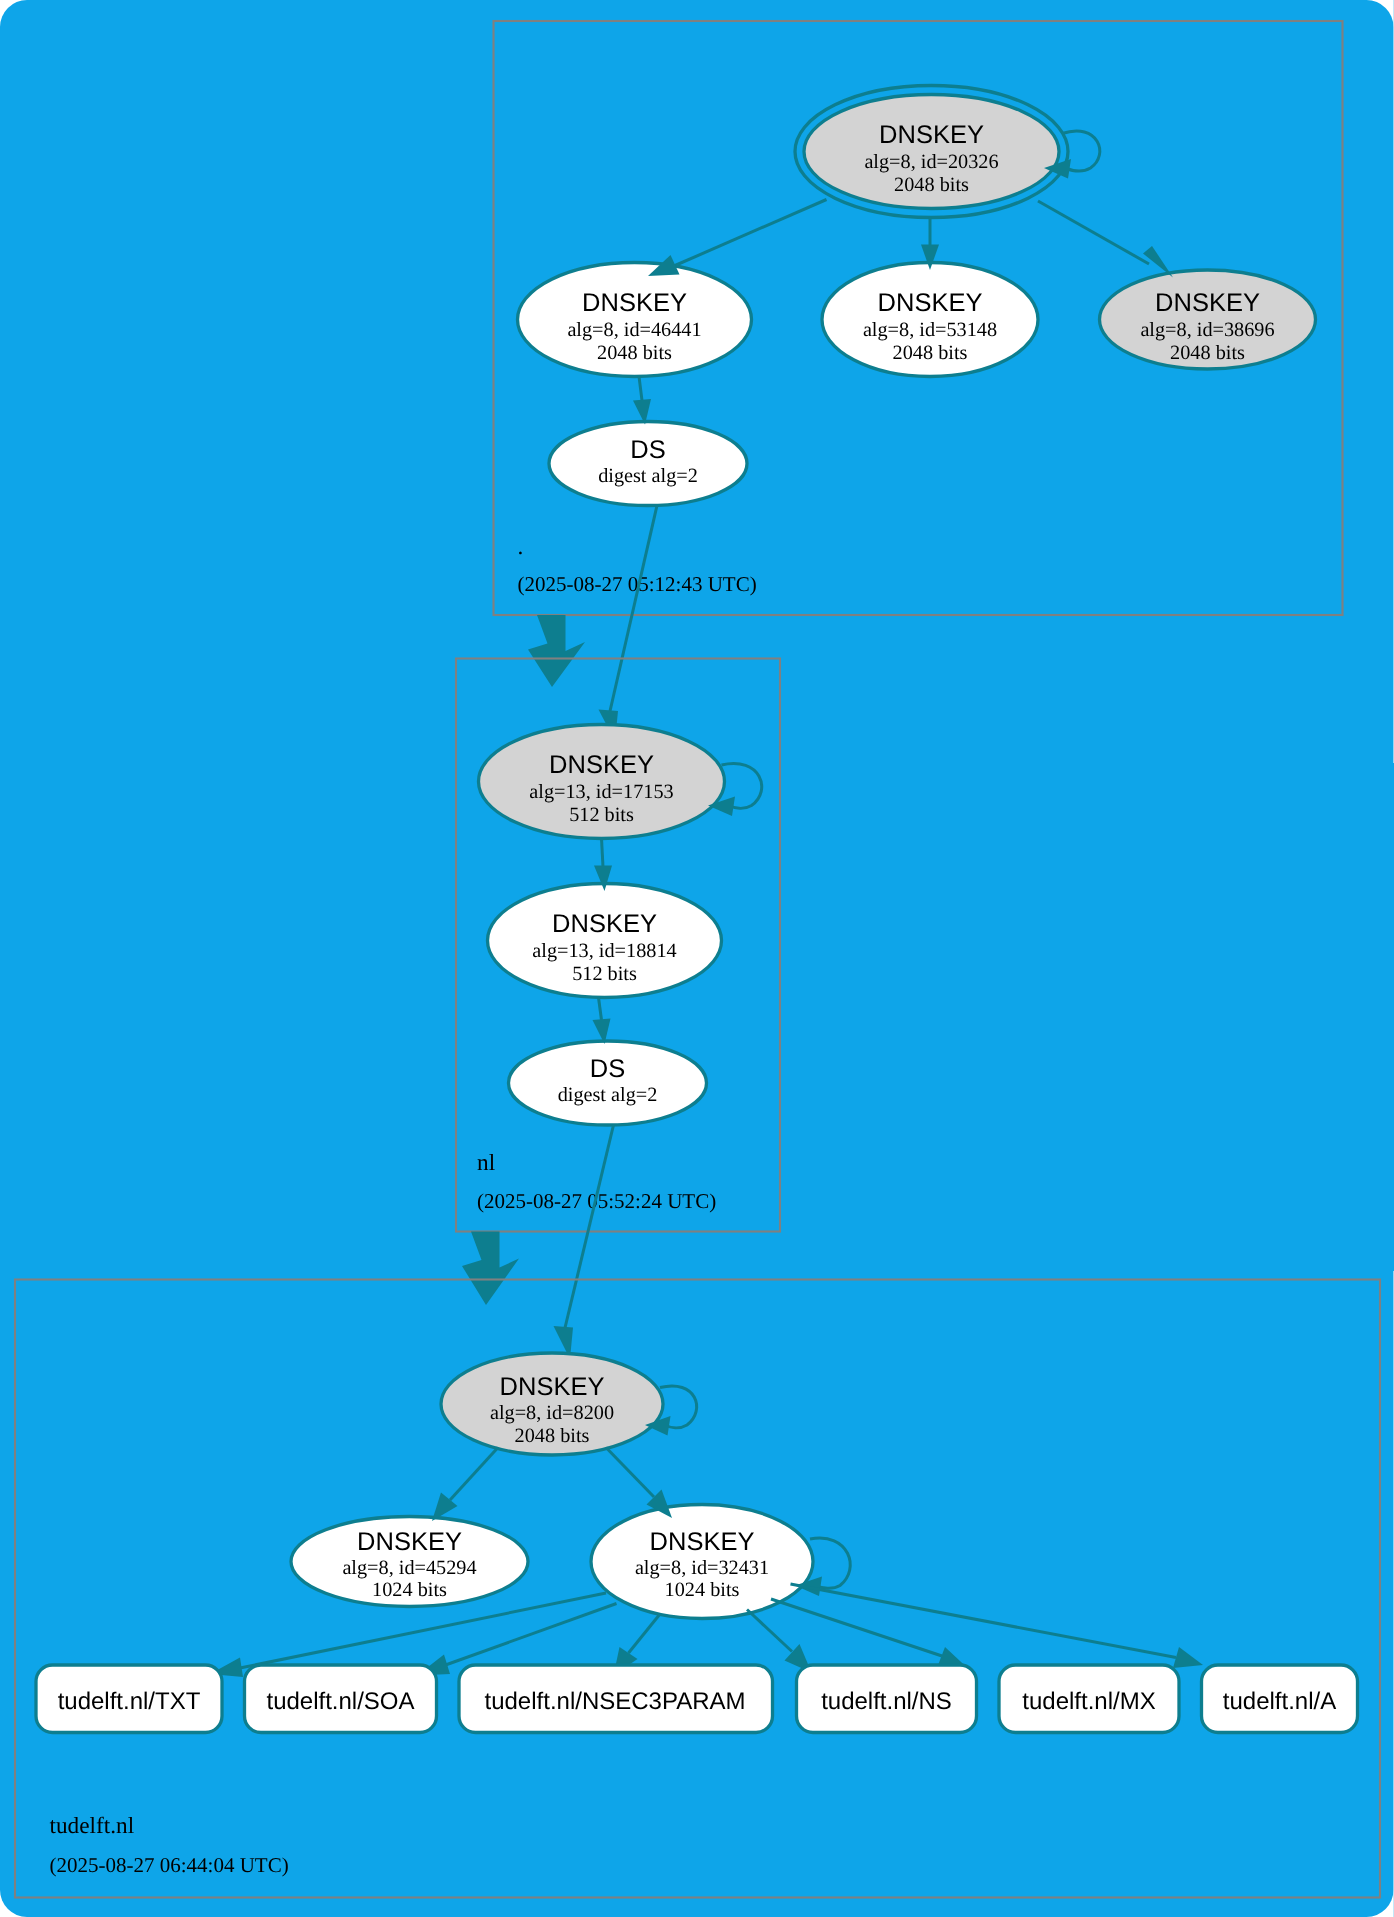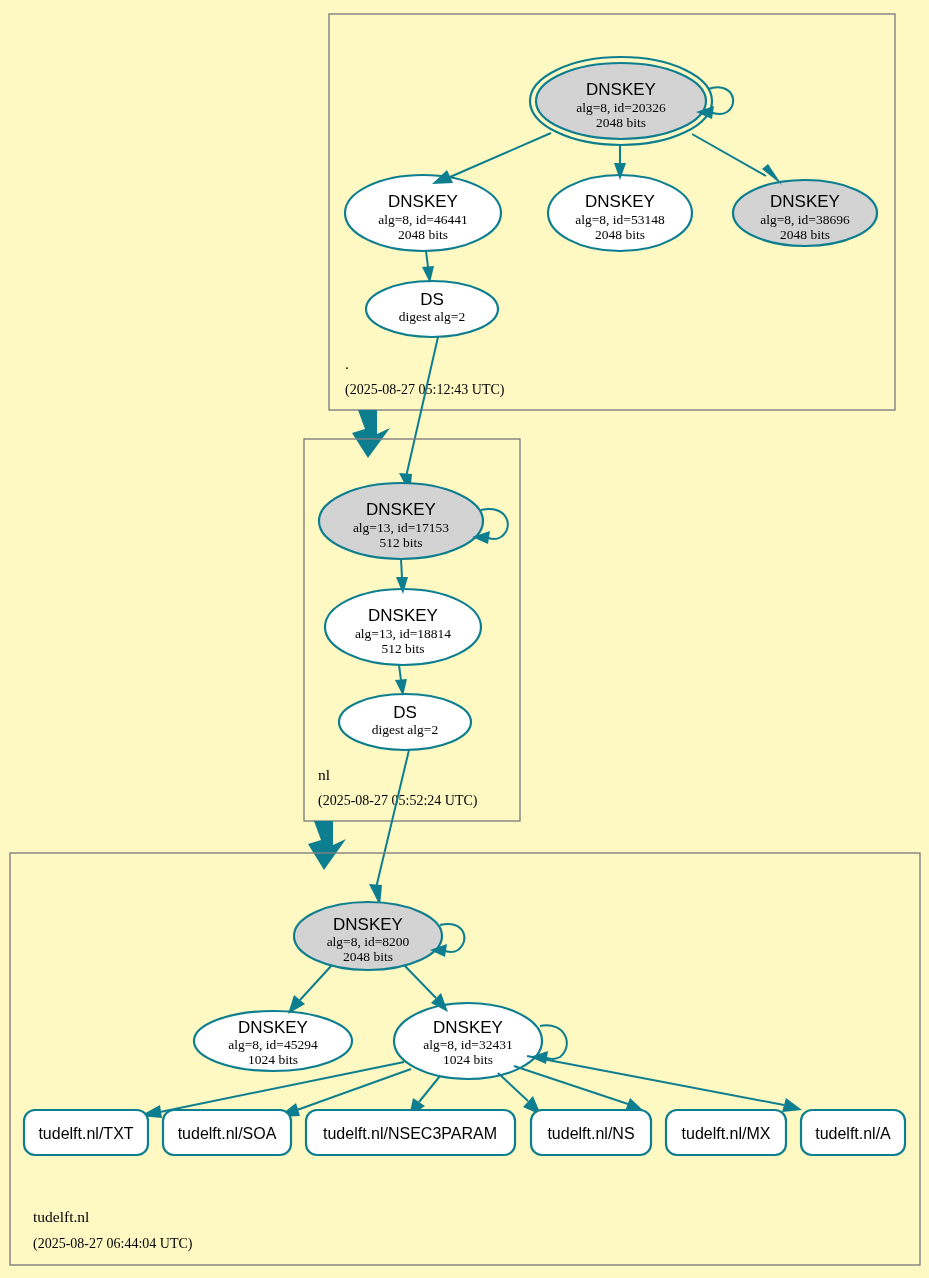"DNSKEY" #canvas { background: #fef9c3 -> #0ea5e9; border-radius: none -> 18px }
